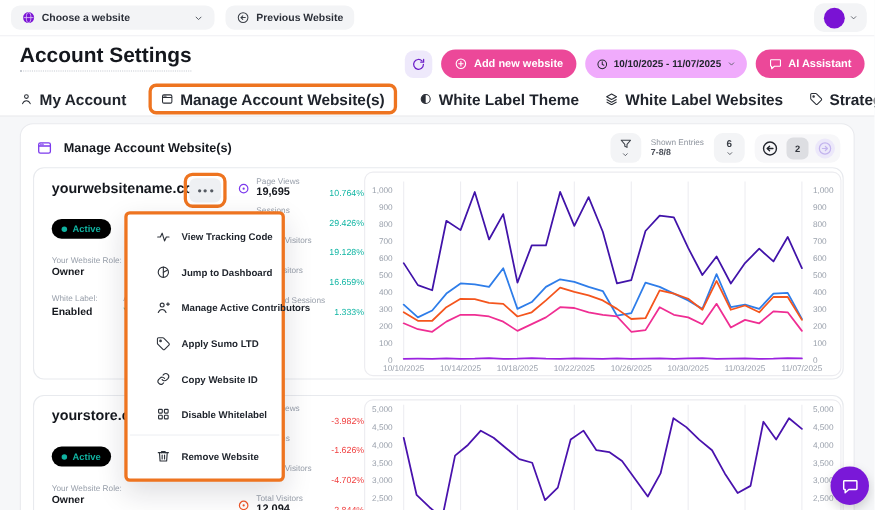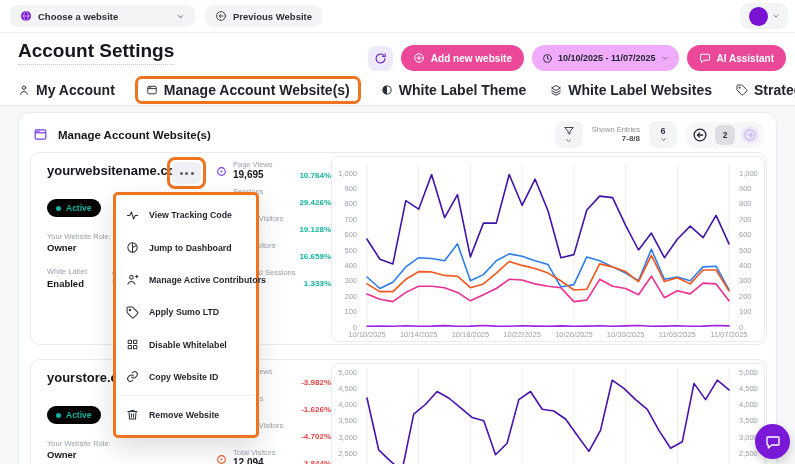"Shown Entries" .entries { text-align: right -> none }
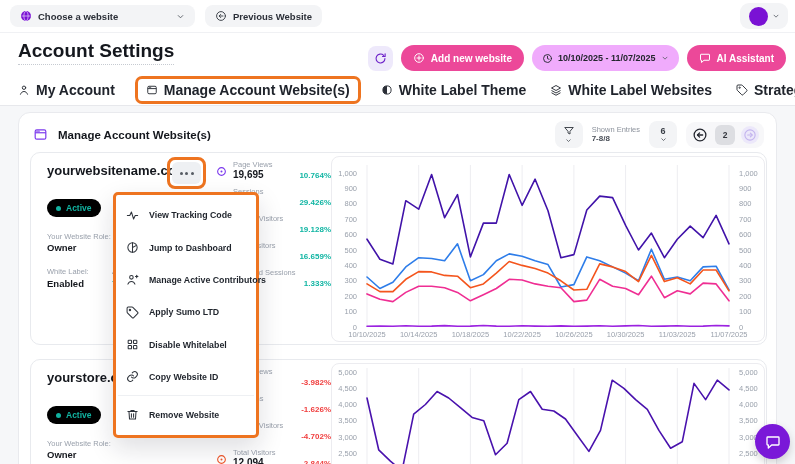"10.764%" .stat-row .spct { font-weight: bold -> normal }
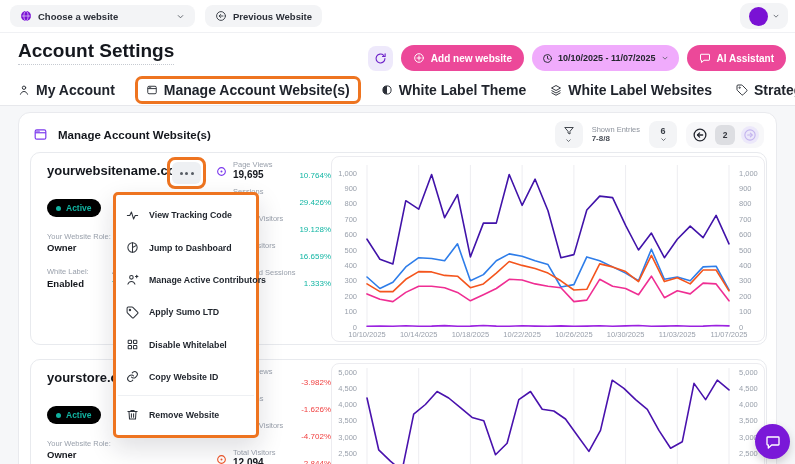"View Tracking Code" .menu-item { padding-left: 10px -> 26px }
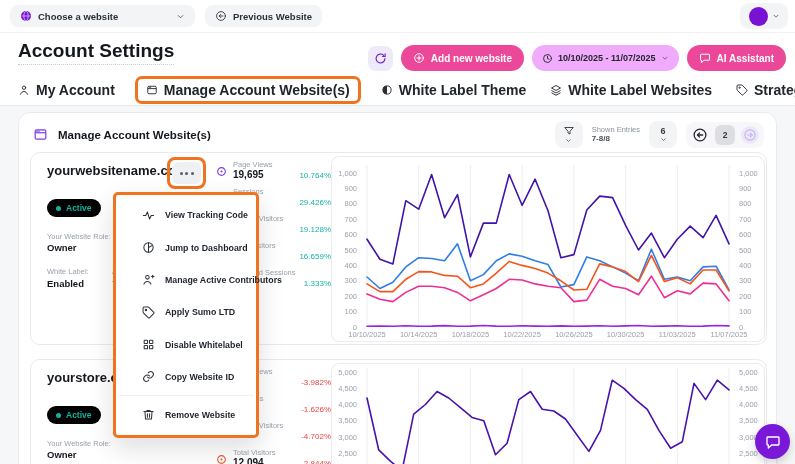"Disable Whitelabel" div.menu-item { order: before "Copy Website ID" -> after "Copy Website ID" }
